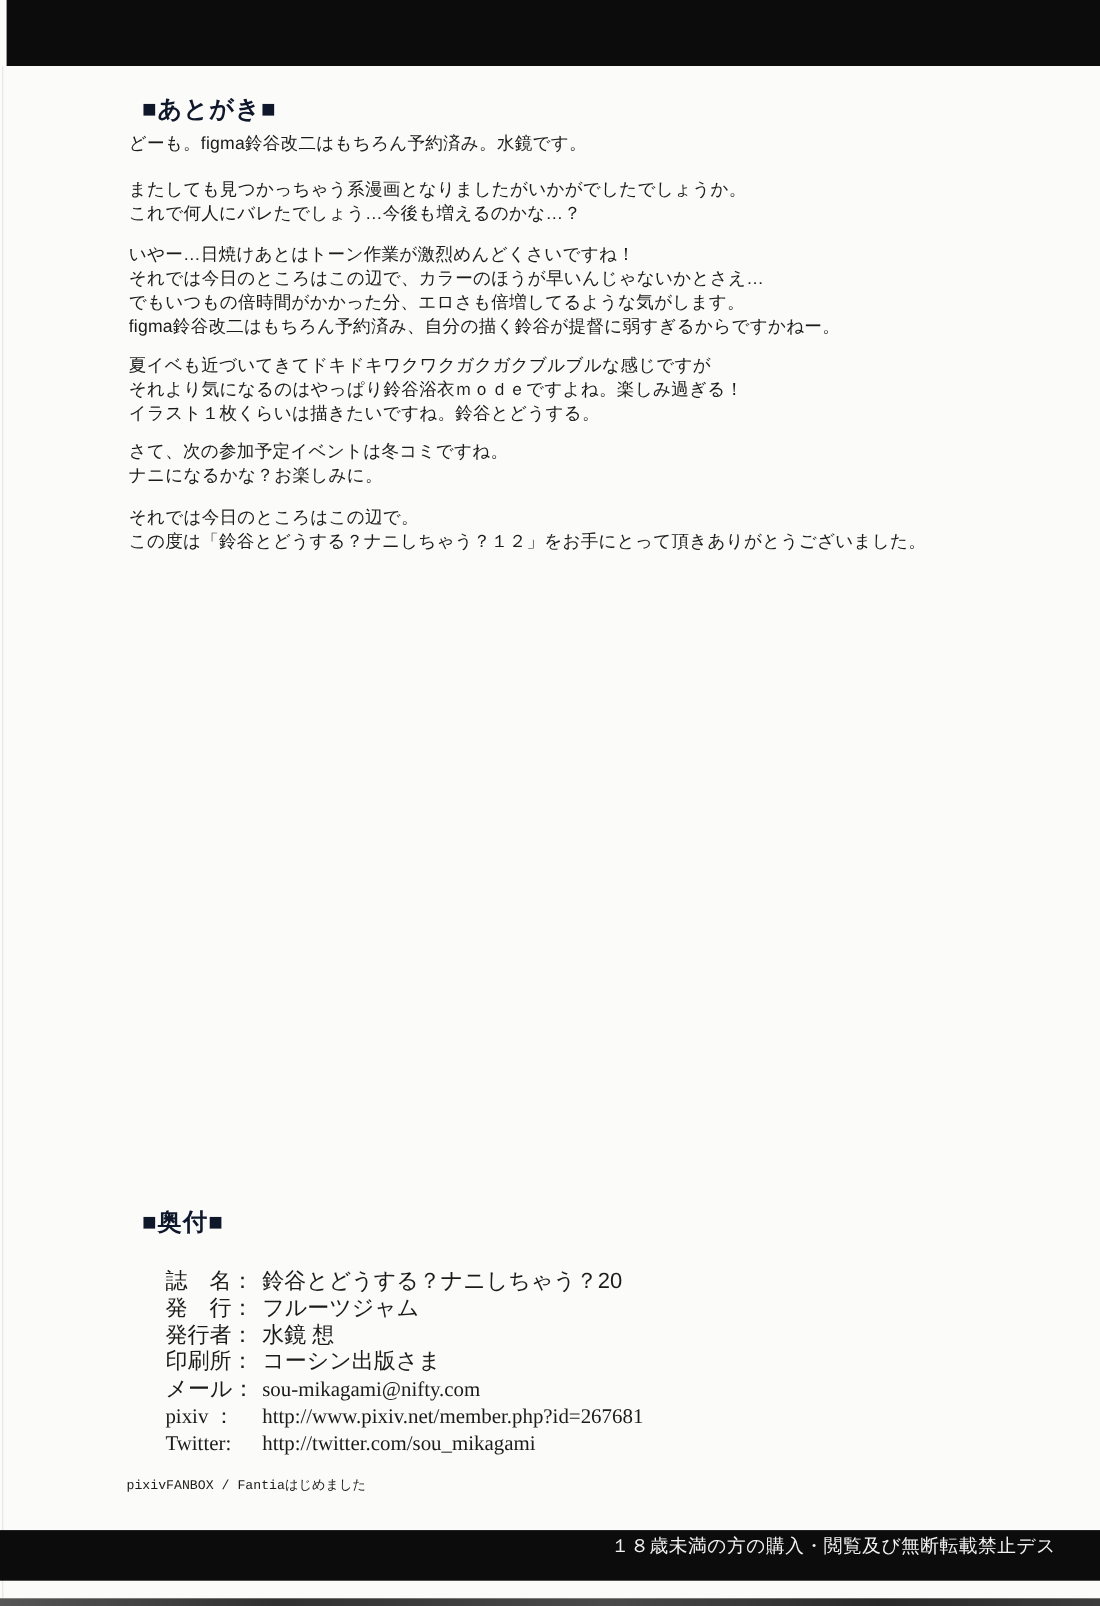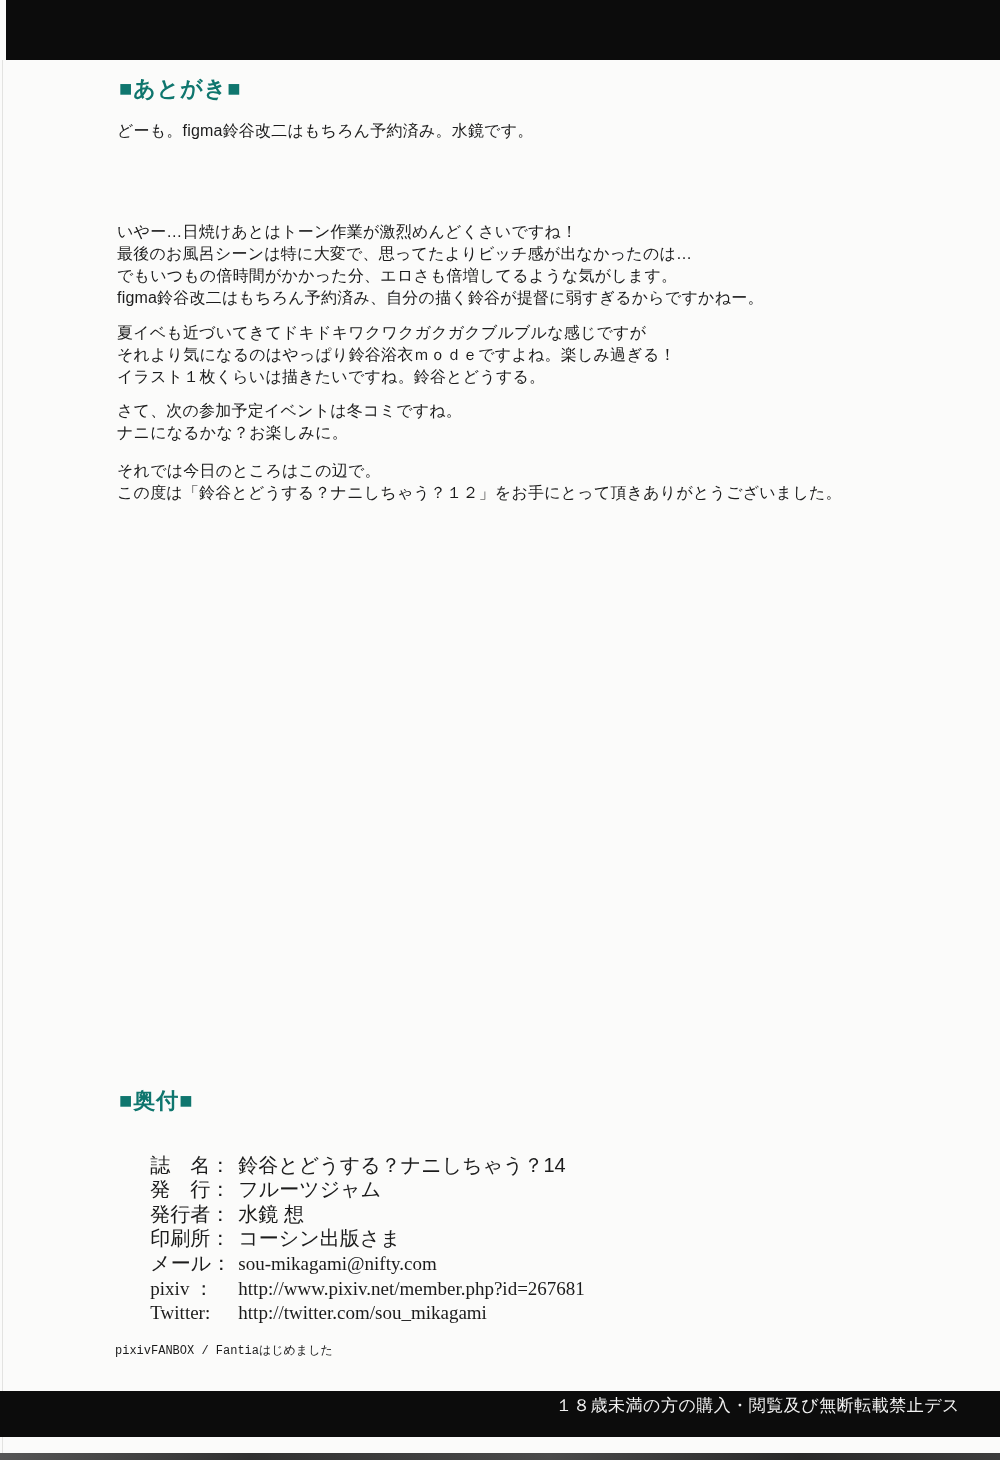"■あとがき■" .section-heading { color: #0f766e -> #0f172a; margin: 2px -> 12px }
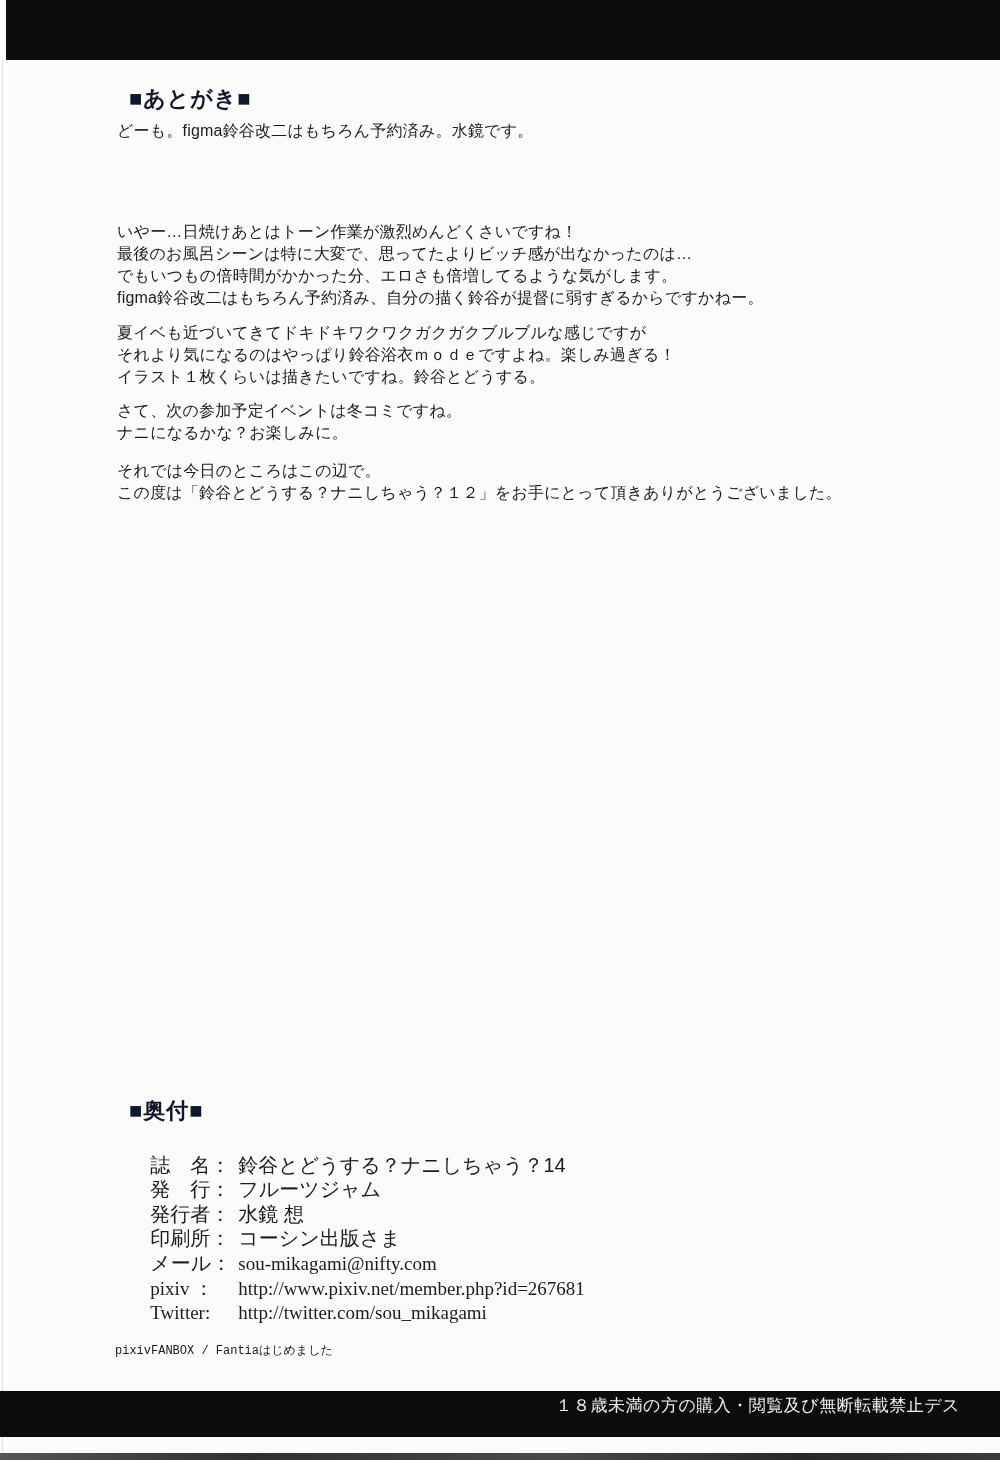"またしても見つかっちゃう系漫画となりましたがいかがでしたでしょうか。" p.para { html: none -> <p> <span>またしても見つかっちゃう系漫画となりましたがいかがでしたでしょうか。</span> <span>これで何人にバレたでしょう…今後も増えるのかな…？</span> </p> }
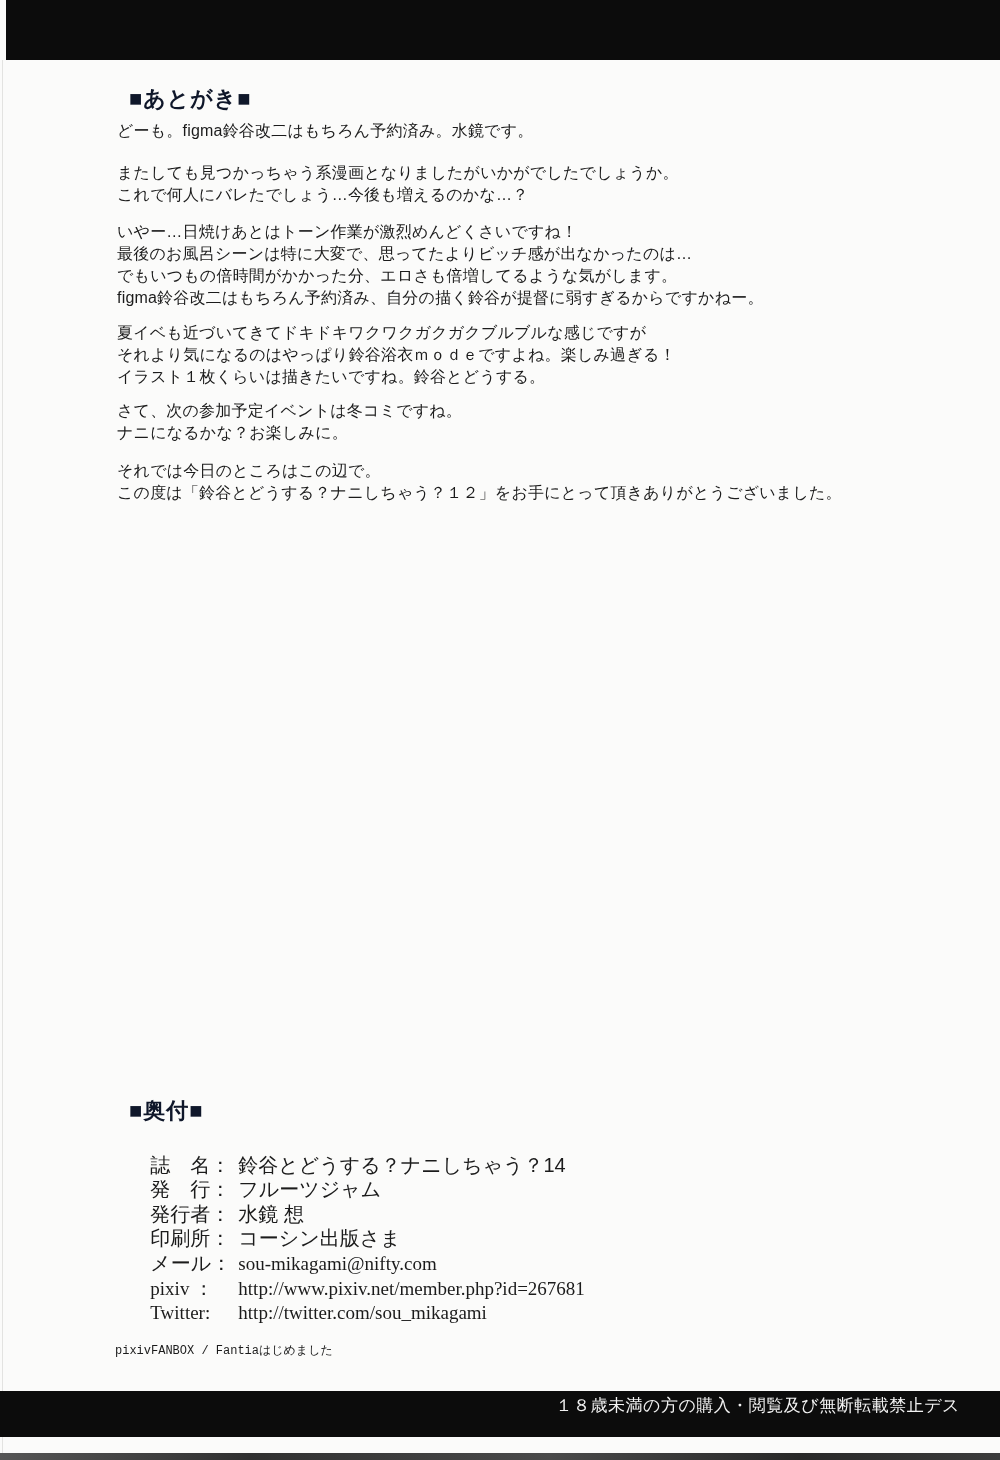"最後のお風呂シーンは特に大変で、思ってたよりビッチ感が出なかったのは…" span.ln { text: 最後のお風呂シーンは特に大変で、思ってたよりビッチ感が出なかったのは -> それでは今日のところはこの辺で、カラーのほうが早いんじゃないかとさえ }
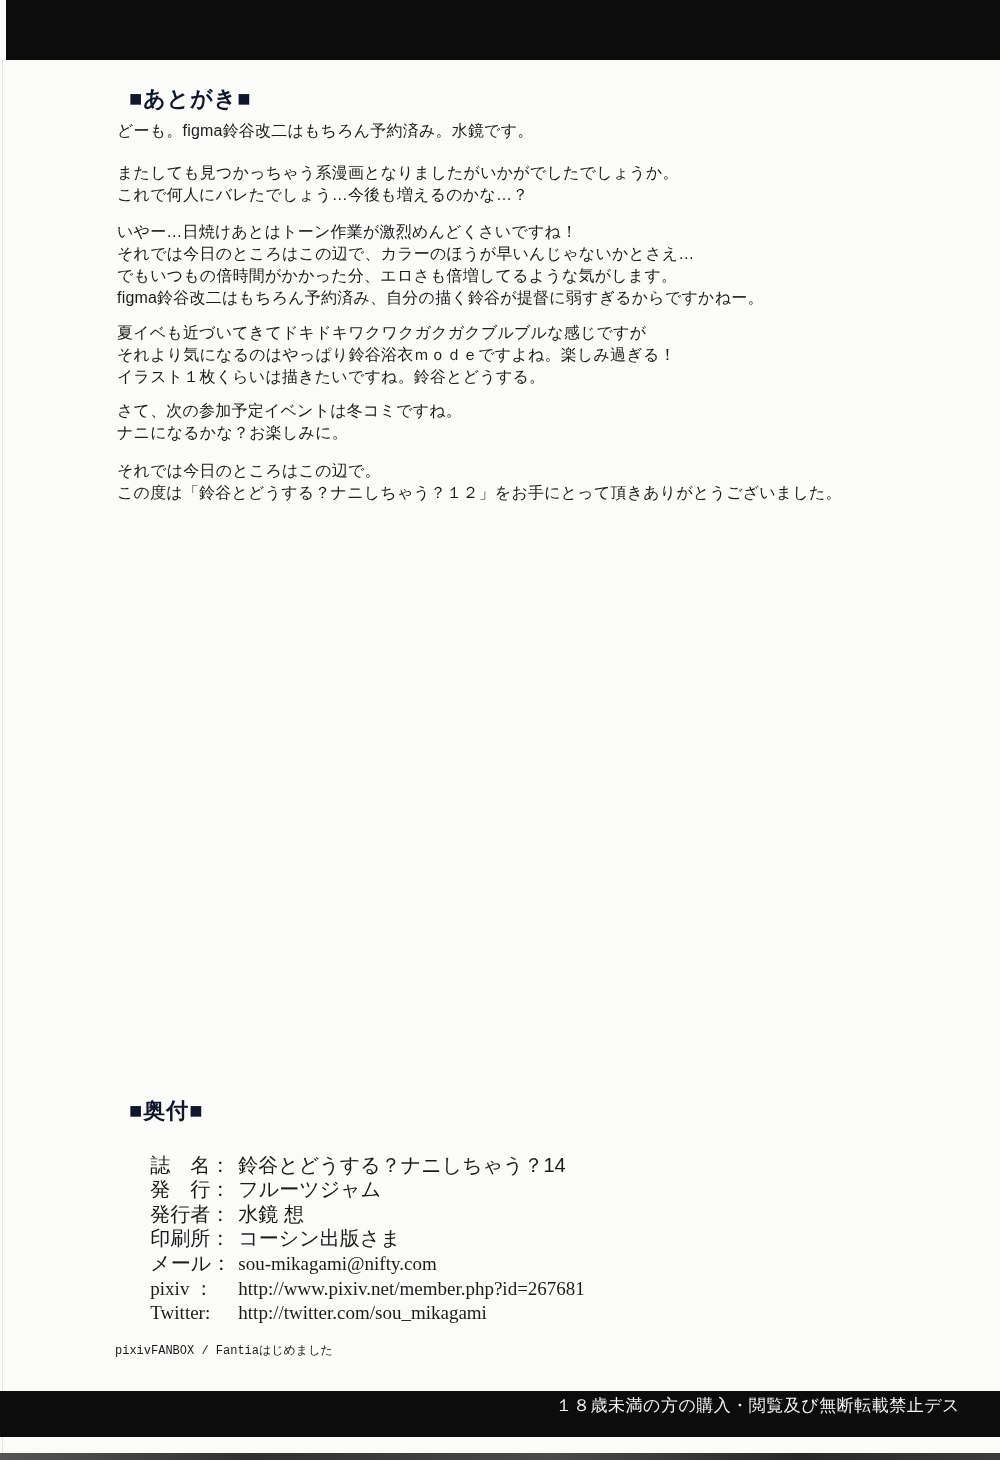"鈴谷とどうする？ナニしちゃう？14" span.value { text: 14 -> 20 }
